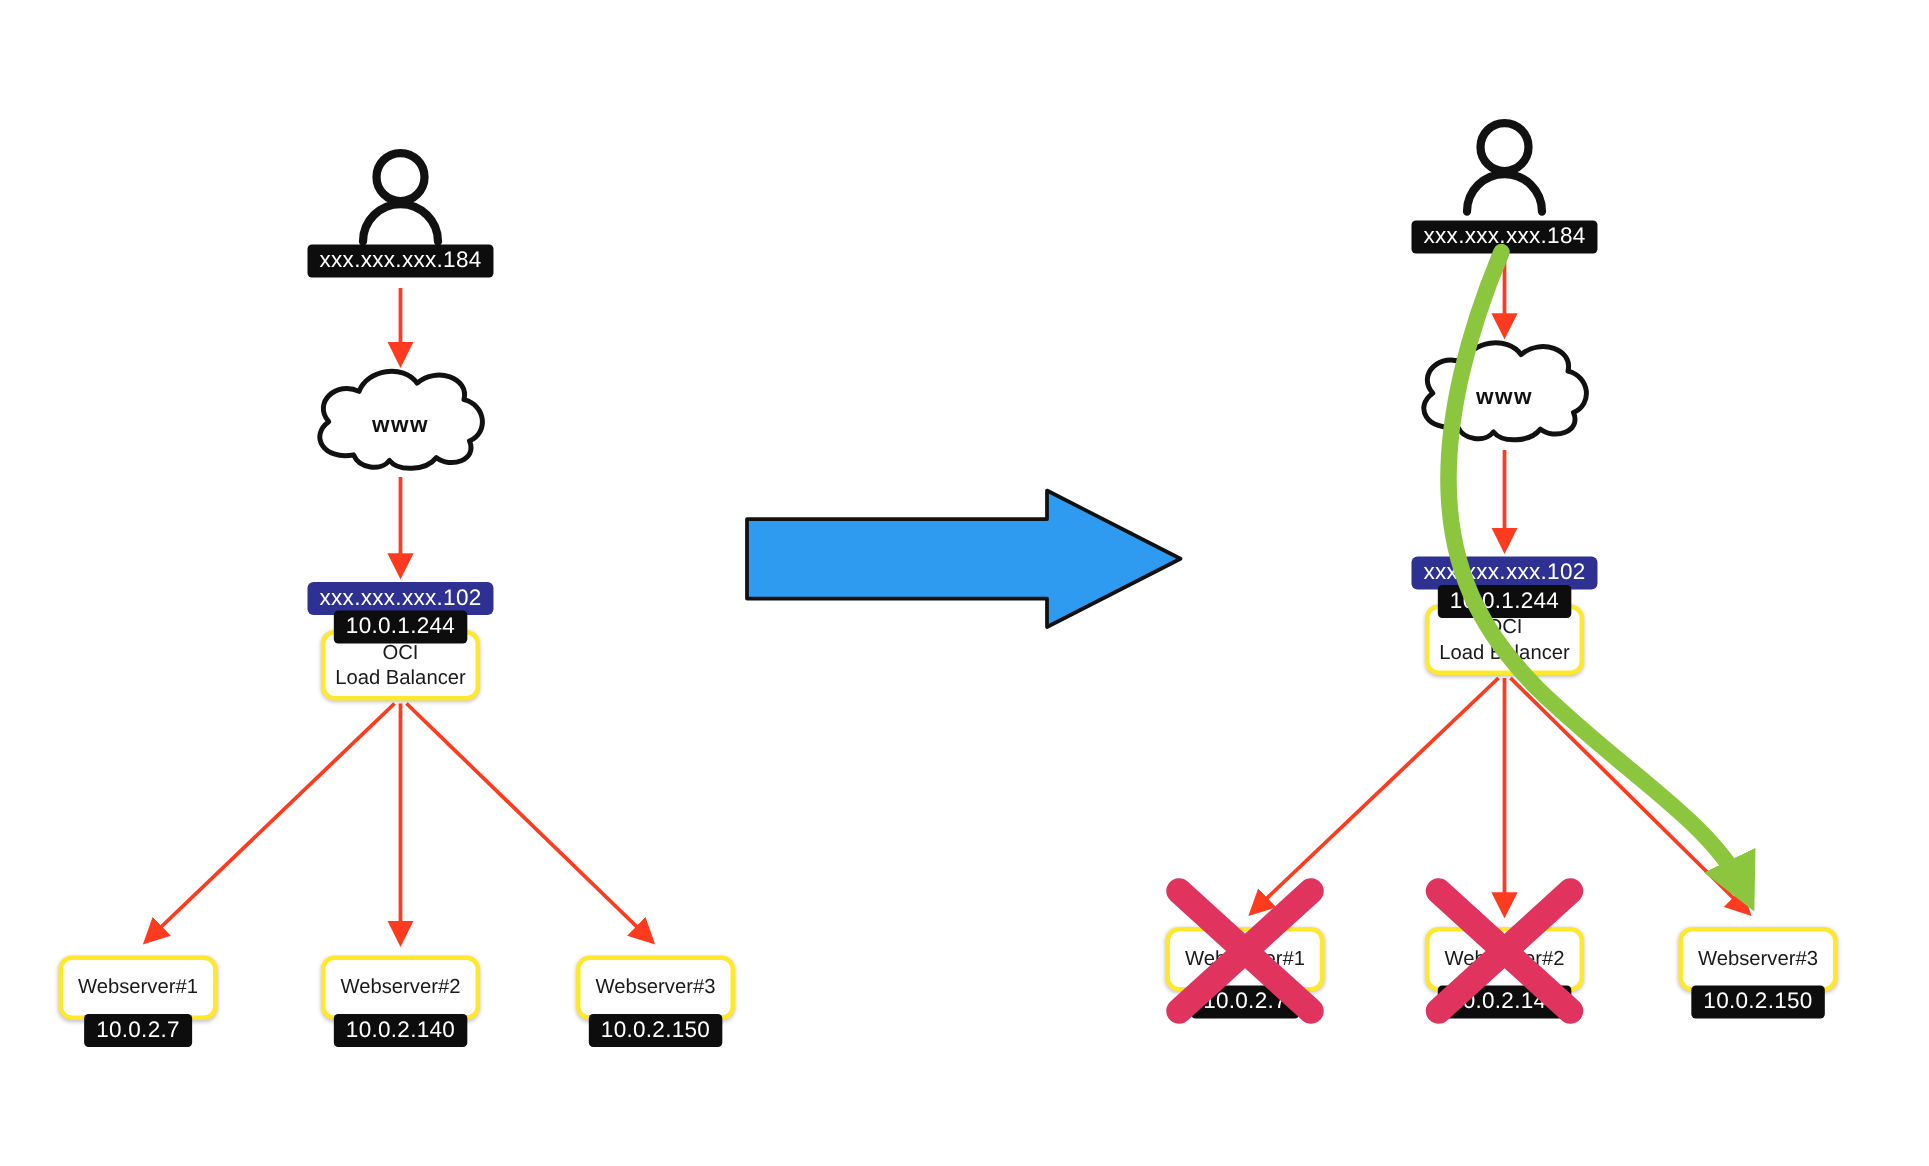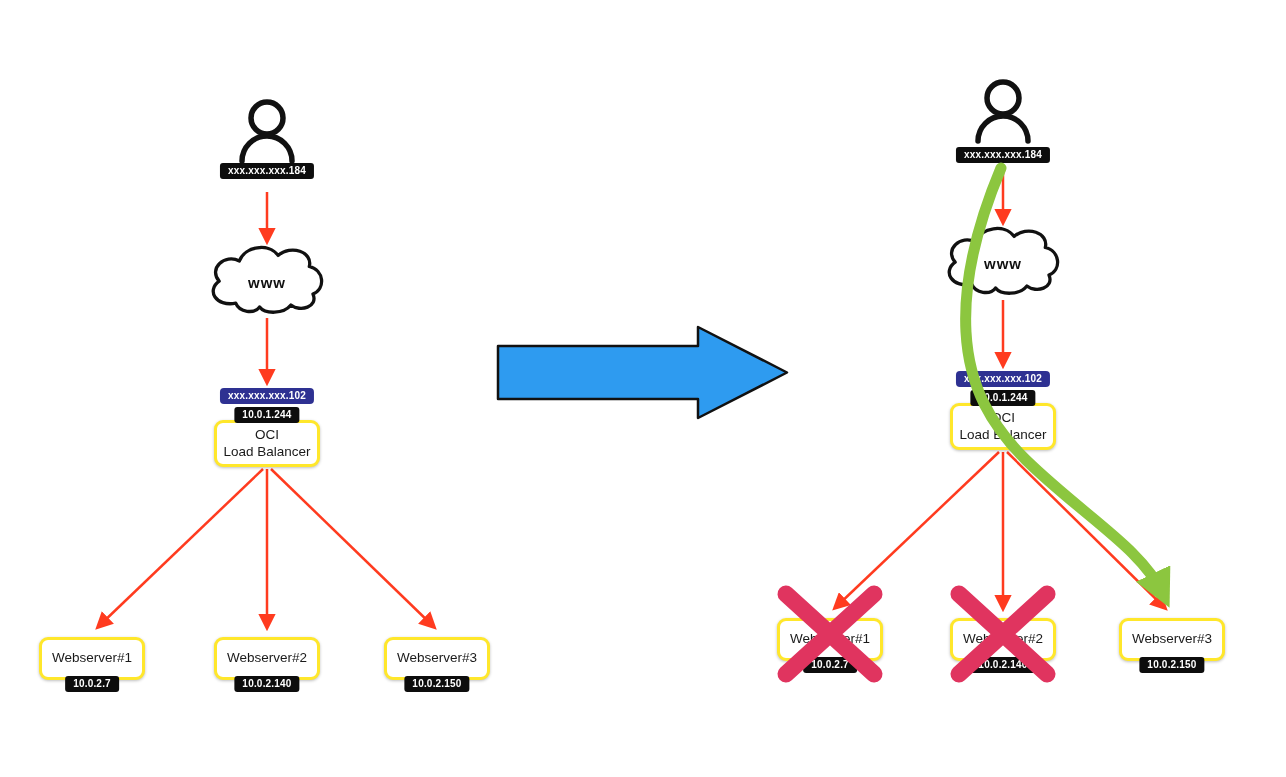"xxx.xxx.xxx.184" .badge { font-size: 10px -> 15px; font-weight: bold -> normal }
